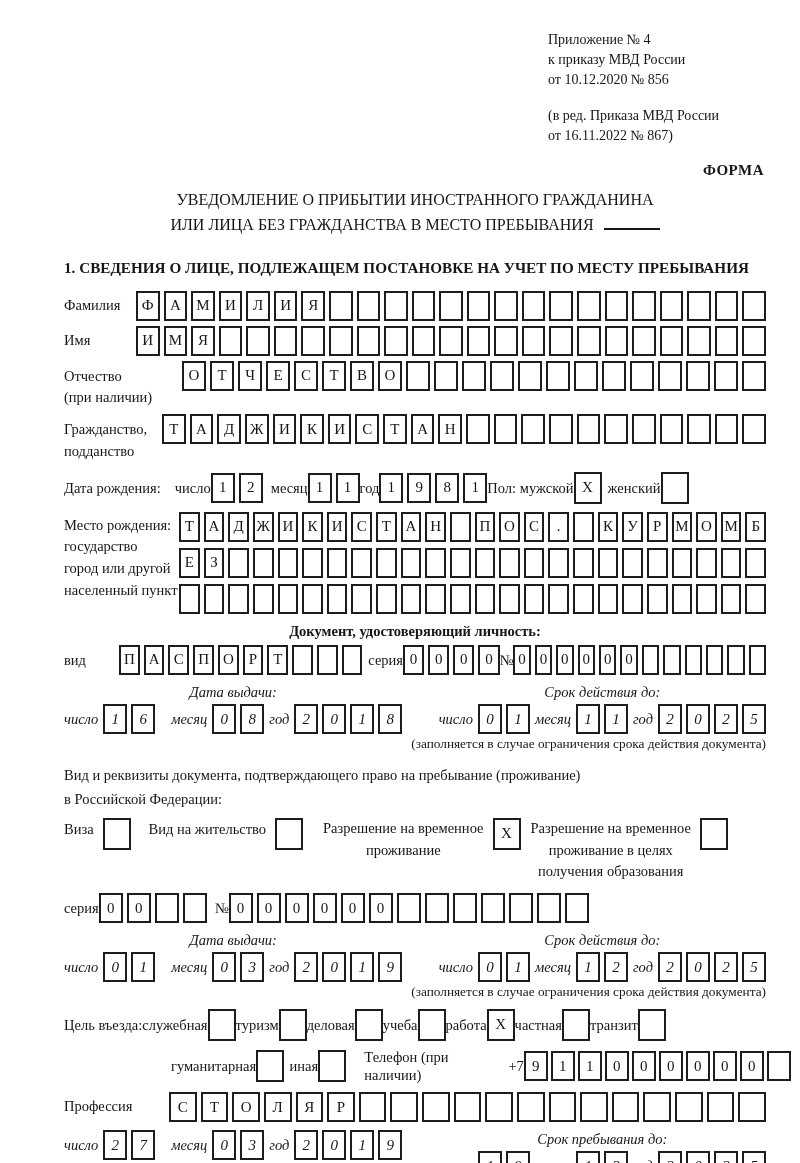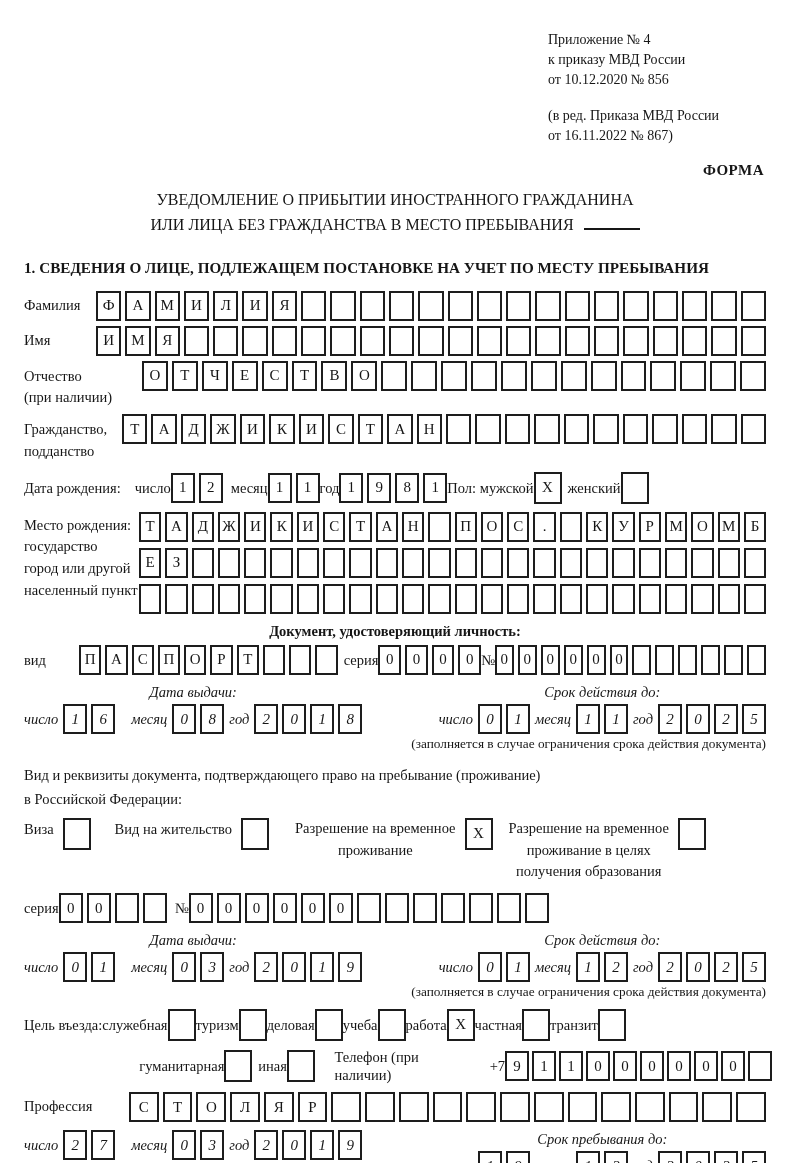"Приложение № 4" .page { padding: 30px 34px 20px 24px -> 30px 34px 20px 64px }
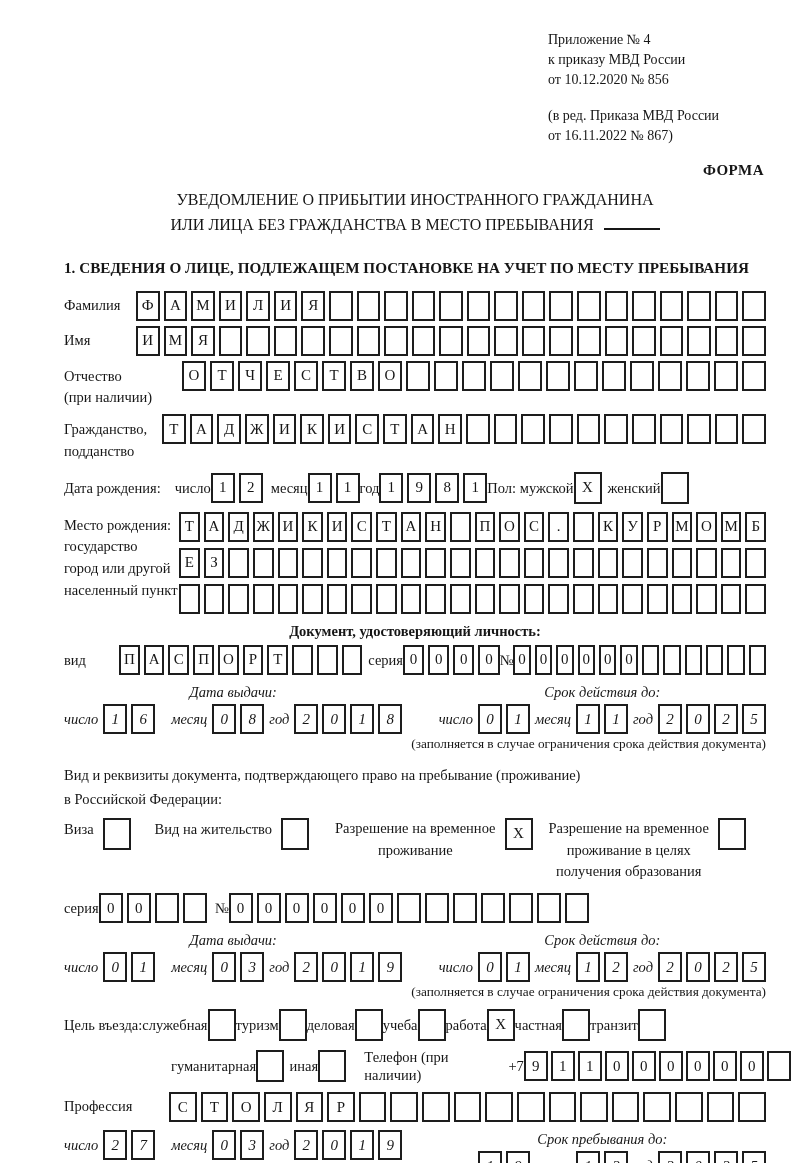"Виза" .permits { gap: 16px -> 10px }
